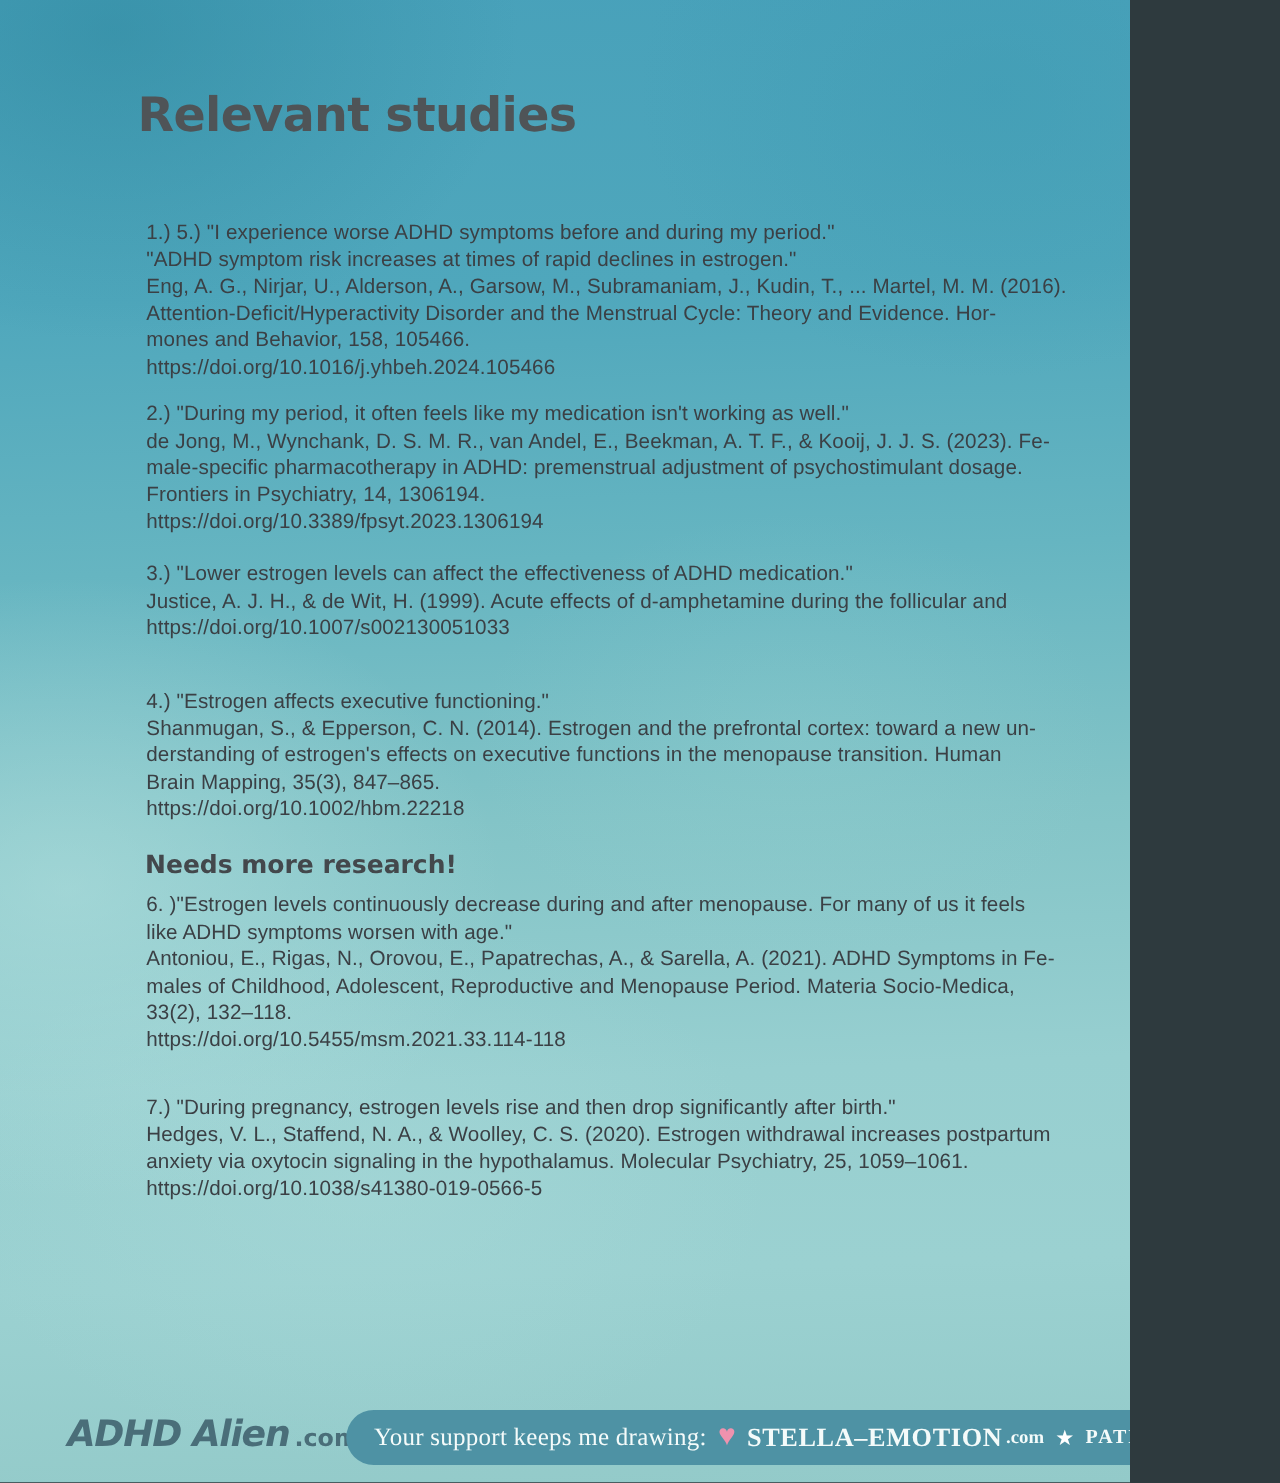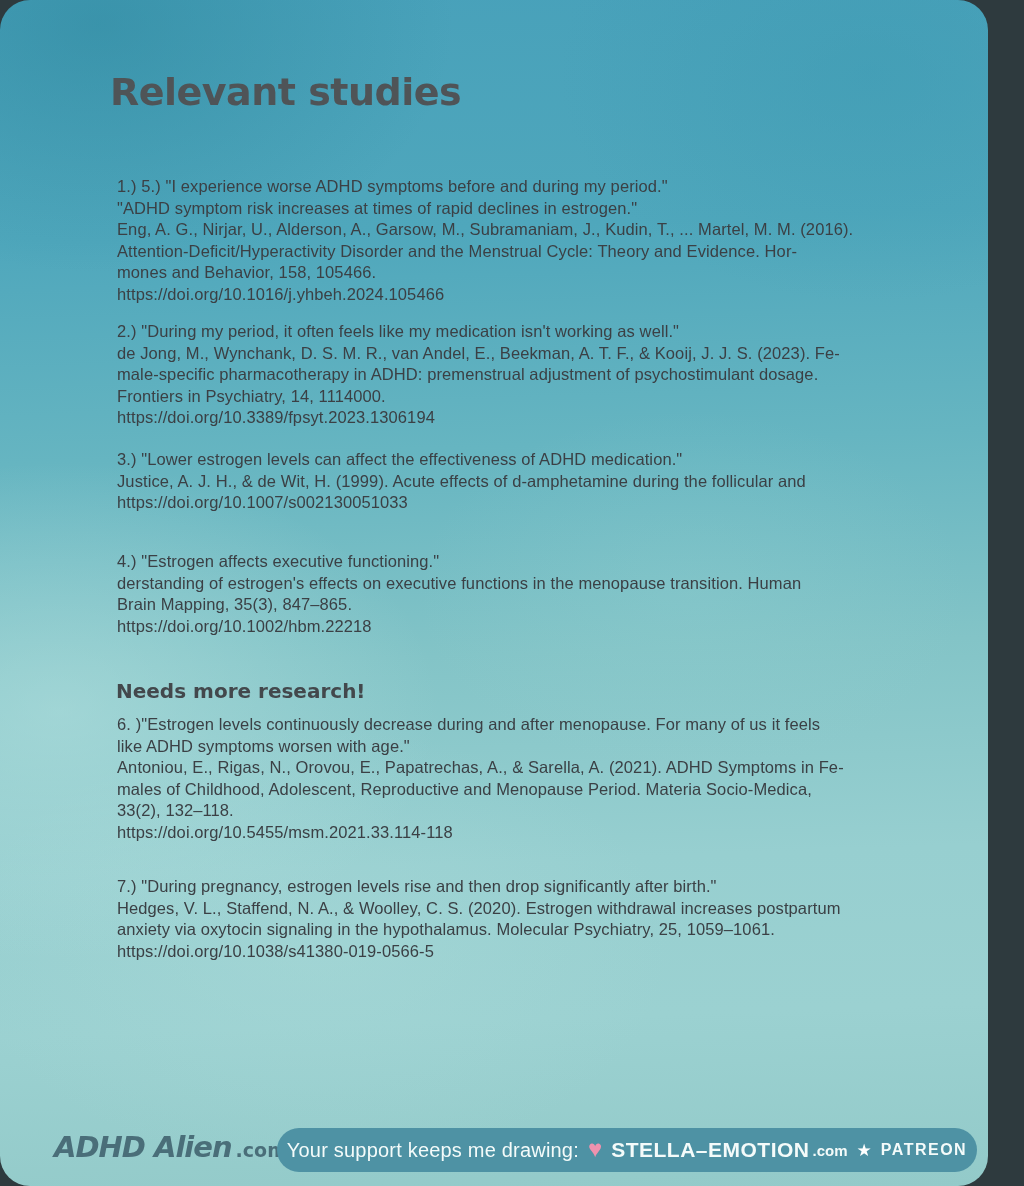"Relevant studies" .canvas { border-radius: 30px -> none; width: 988px -> 904px }
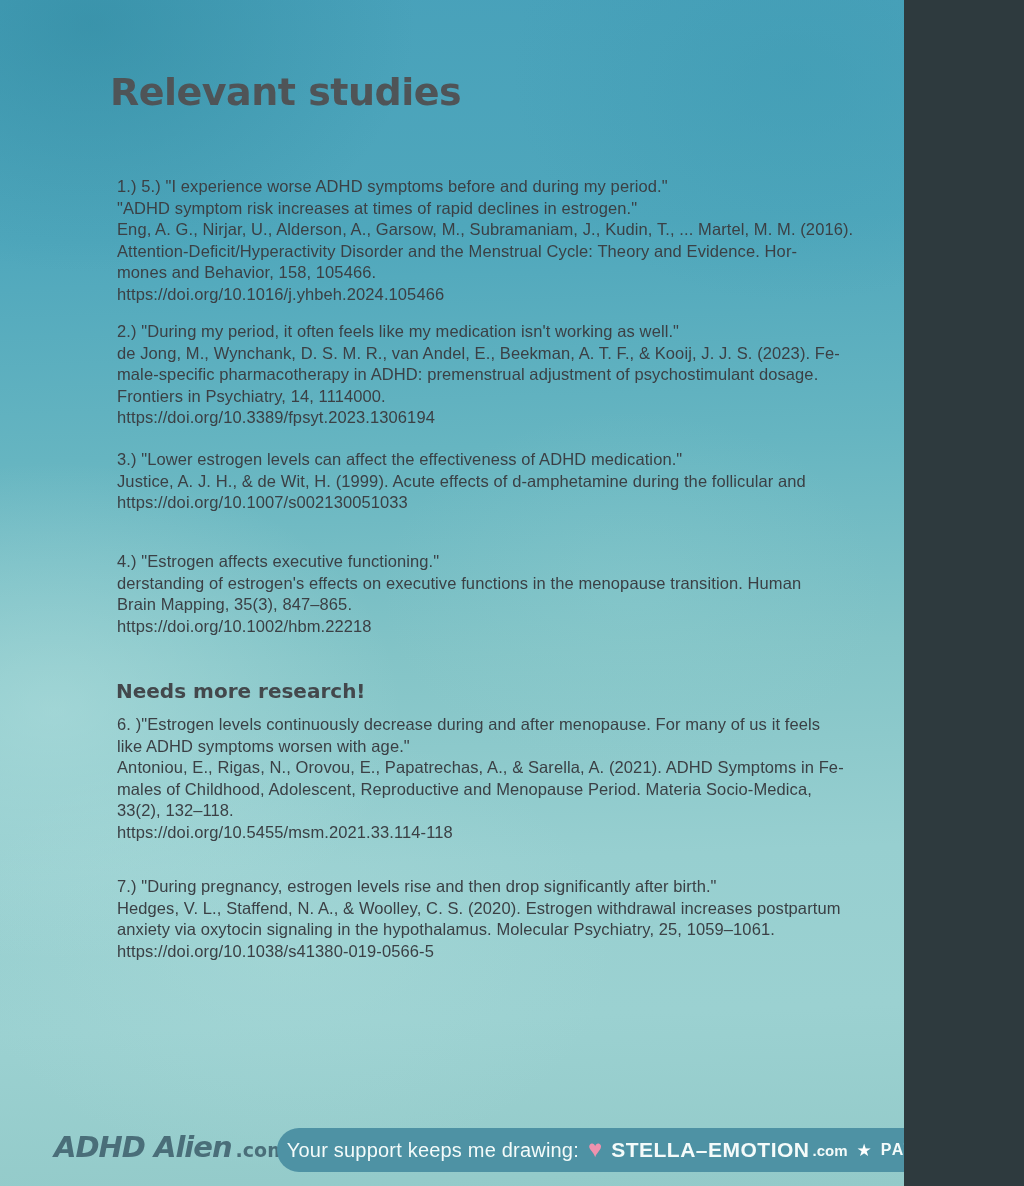"Frontiers in Psychiatry, 14, 1114000." div.line { text: 1114000 -> 1306194 }
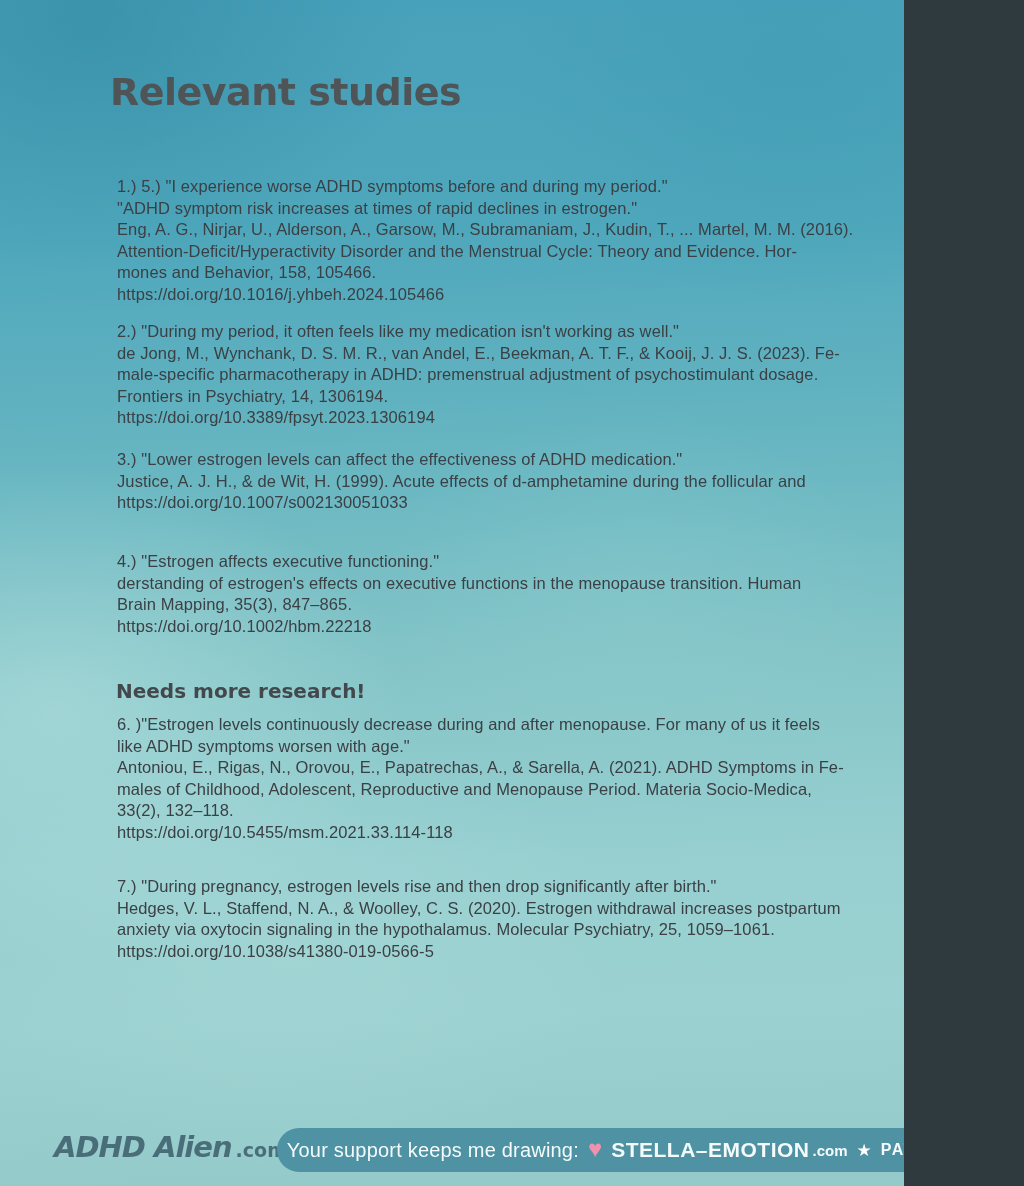"Shanmugan, S., & Epperson, C." div.line { html: none -> <div>Shanmugan, S., &amp; Epperson, C. N. (2014). Estrogen and the prefrontal cortex: toward a new un-</div> }
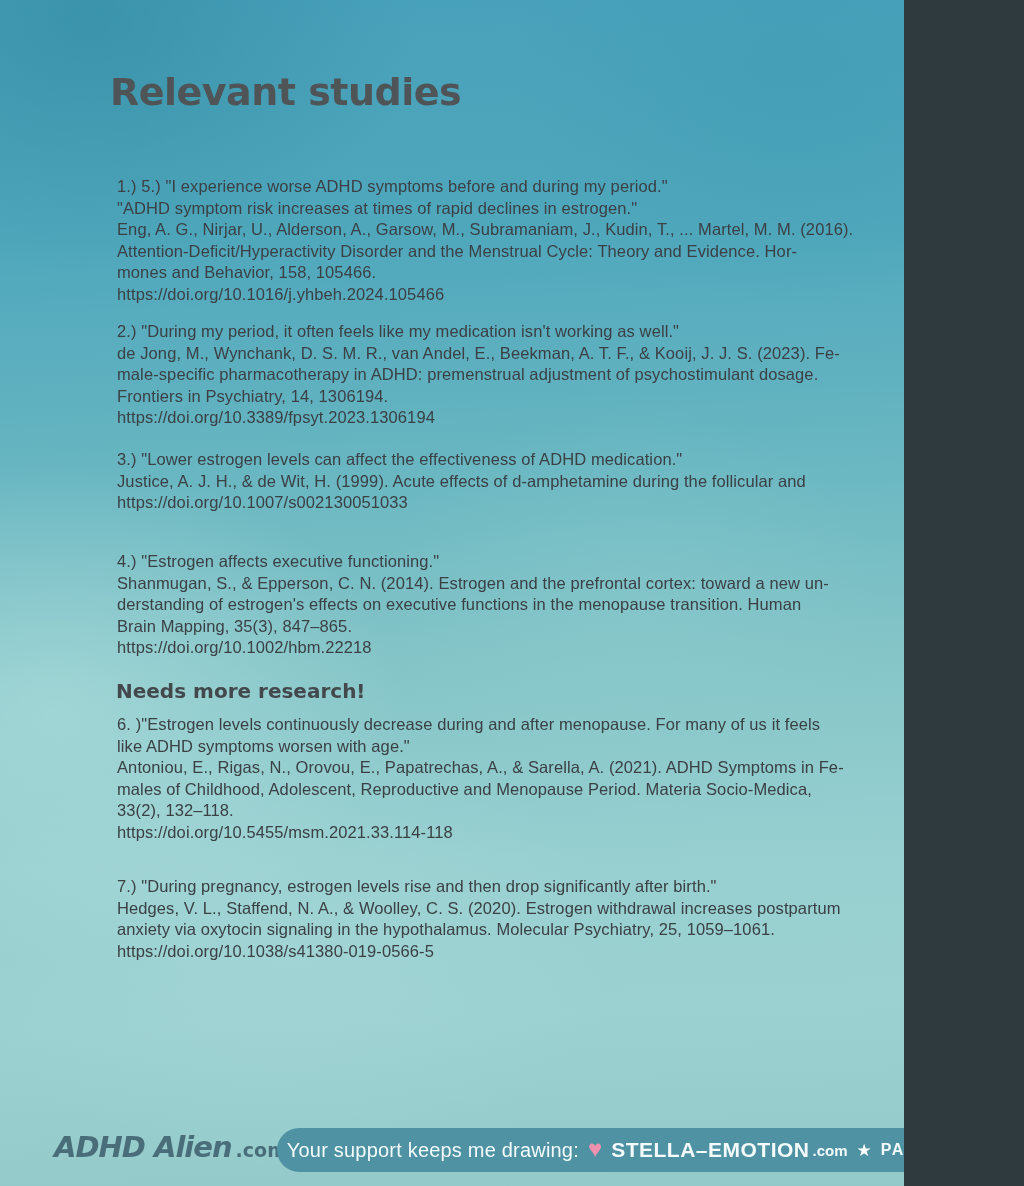"Your support keeps me drawing:" .support-pill { font-family: none -> Liberation Serif, serif }
